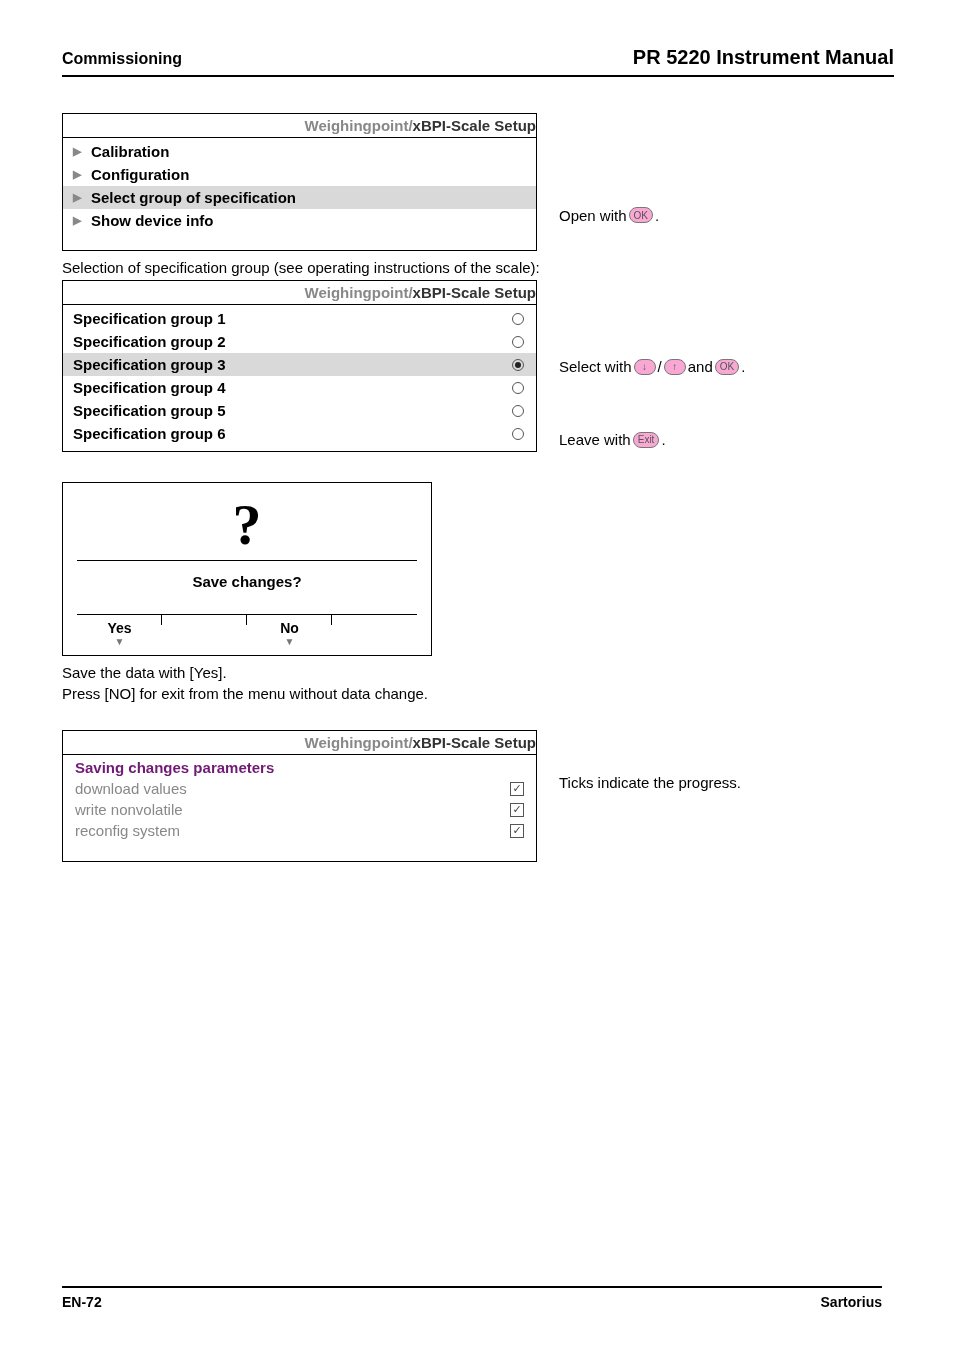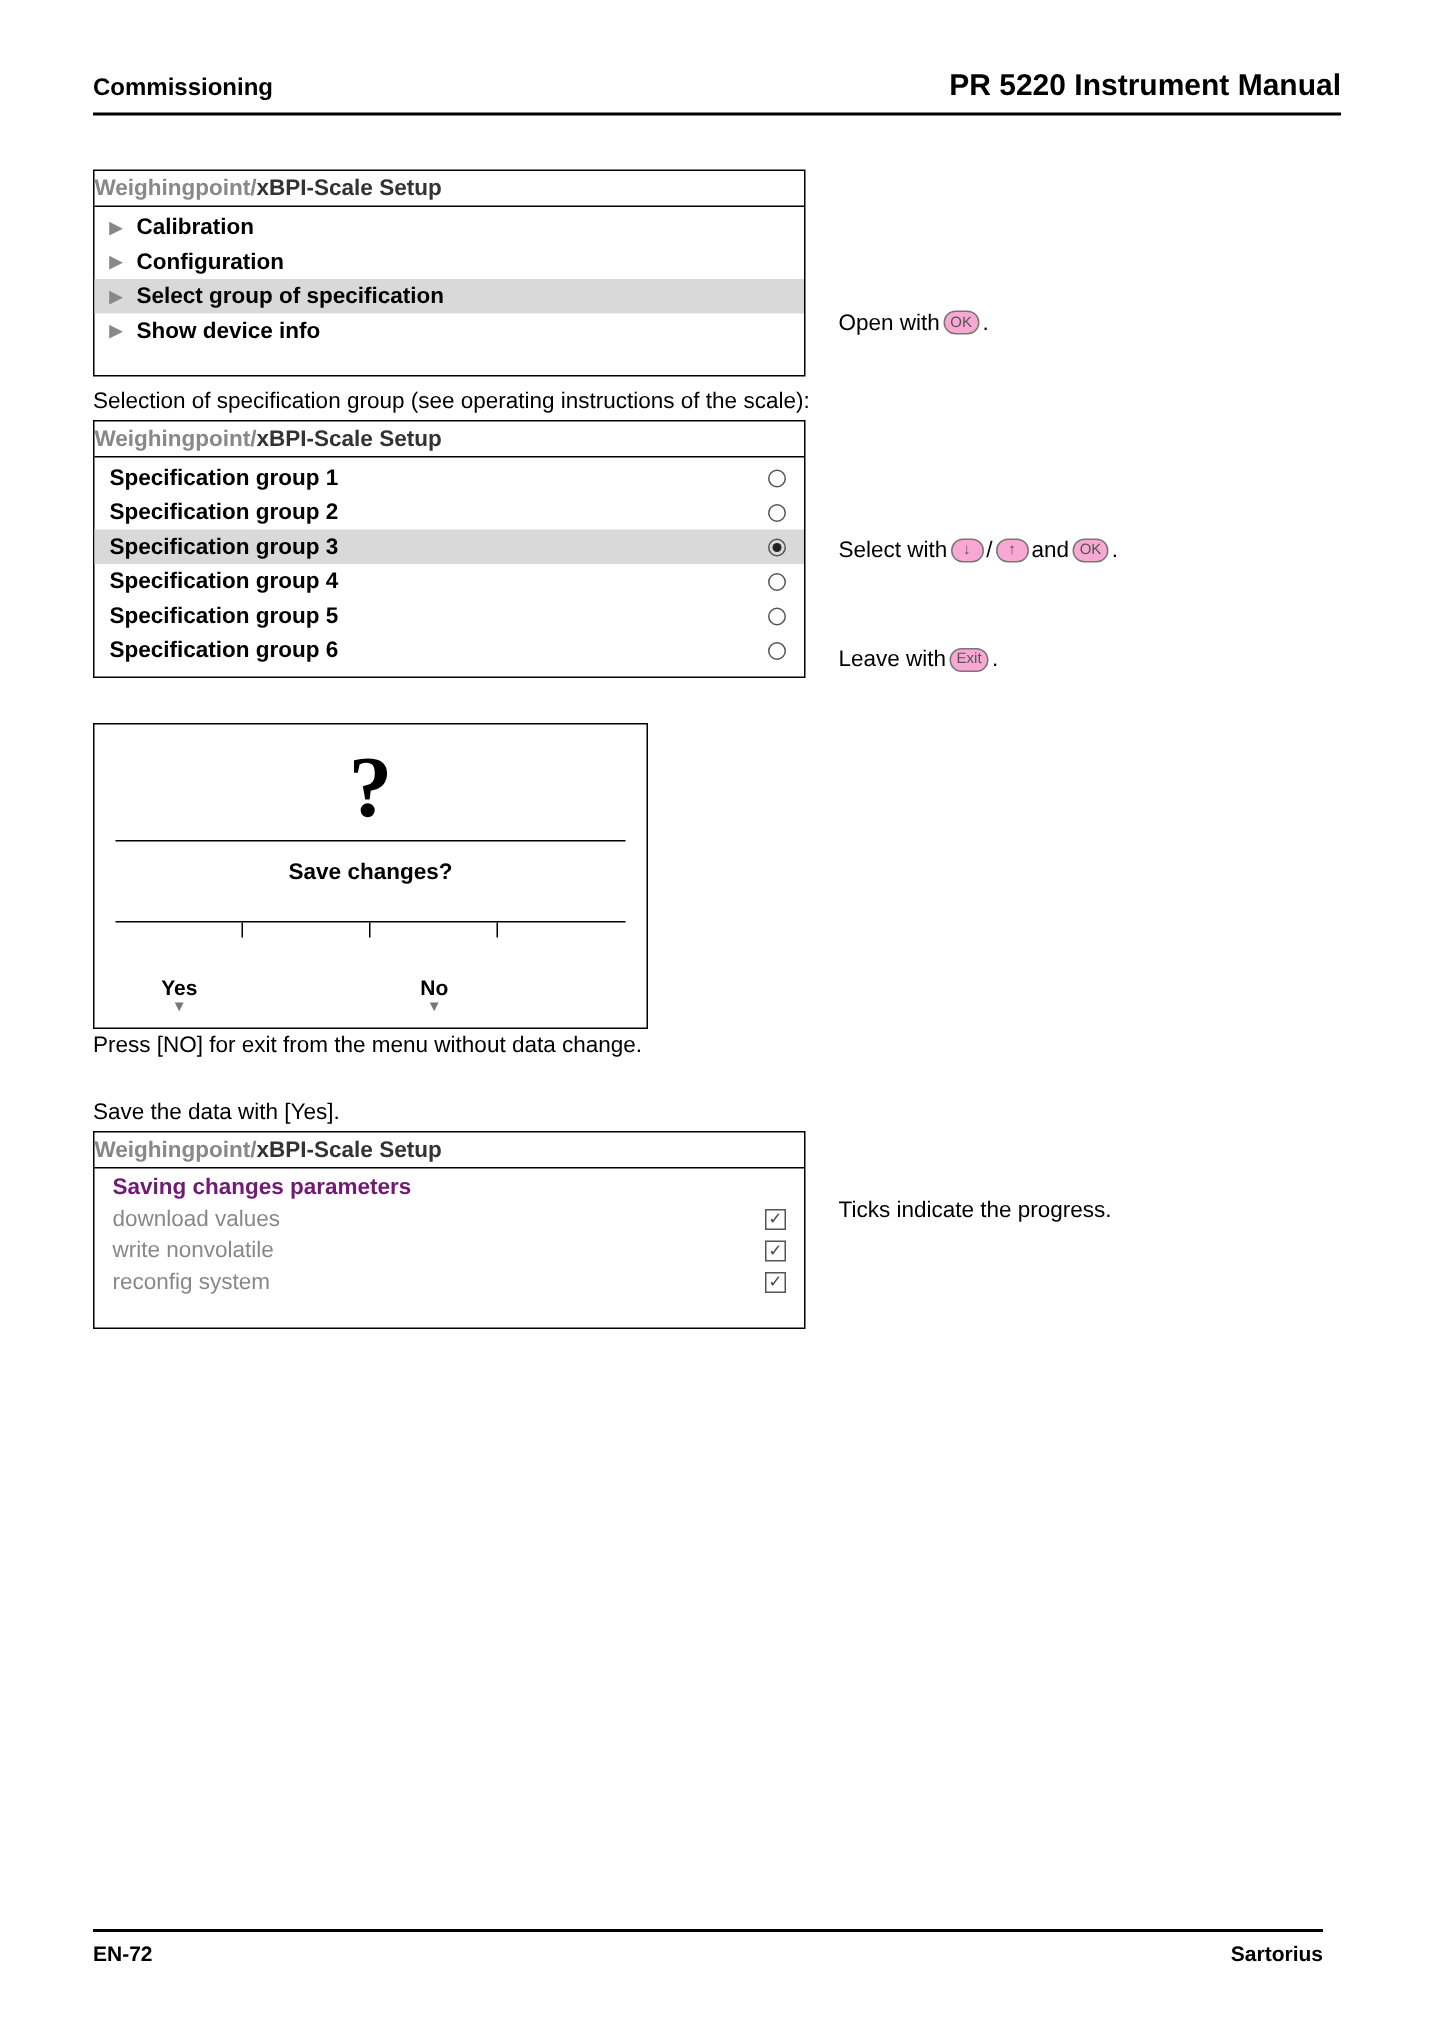"Weighingpoint/xBPI-Scale Setup" .panel-title { text-align: left -> right }
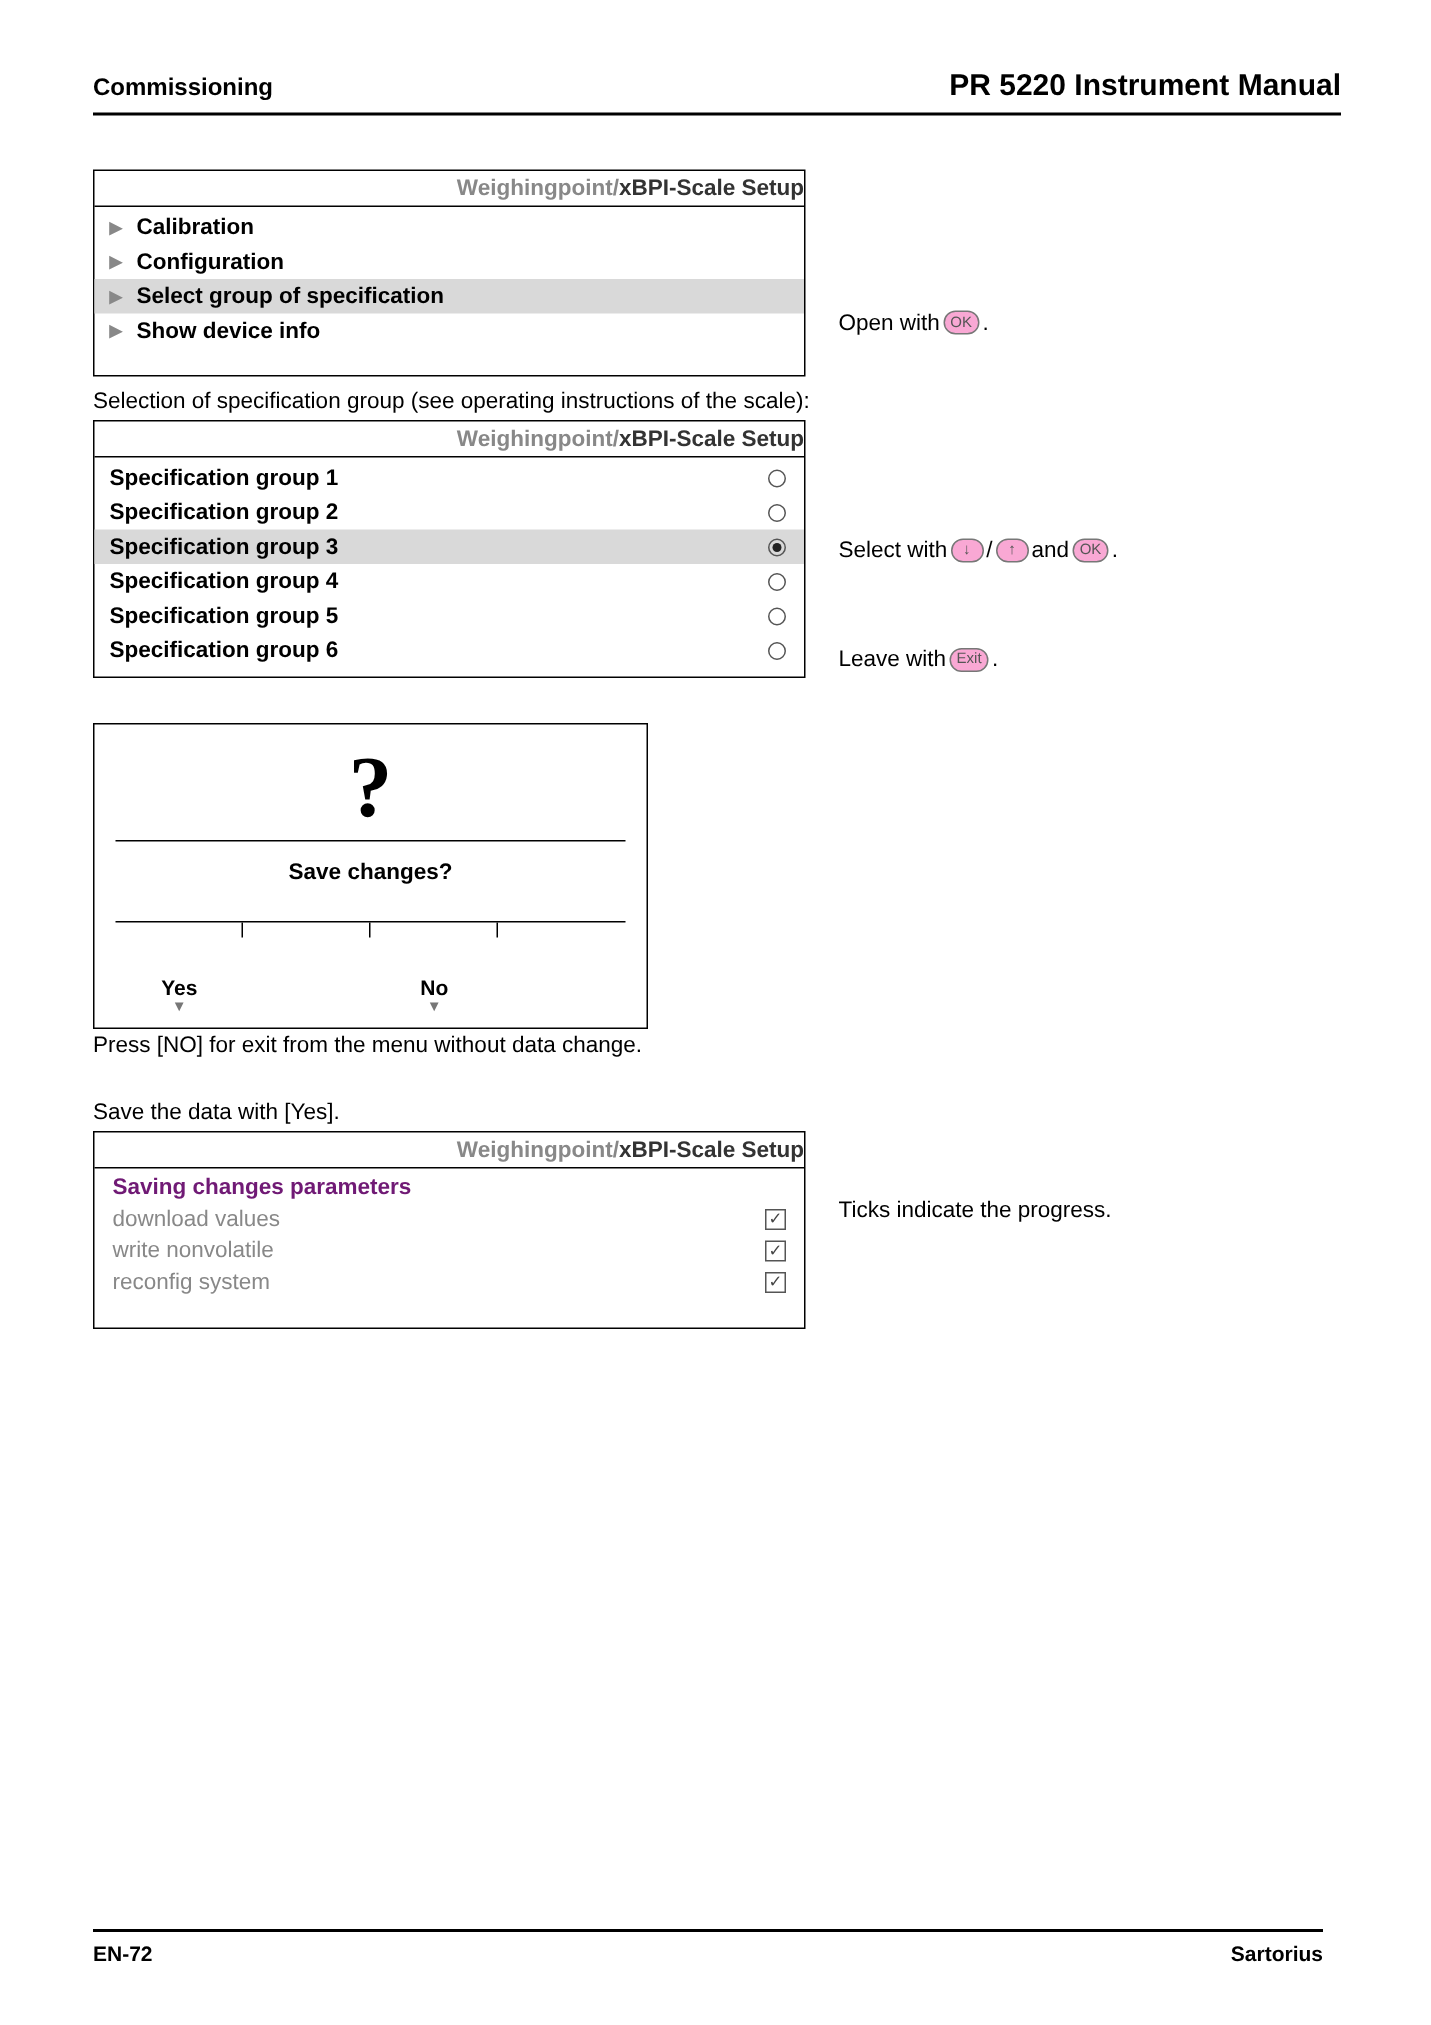"Yes" .dialog .btn-lbl { margin-top: 30px -> none }
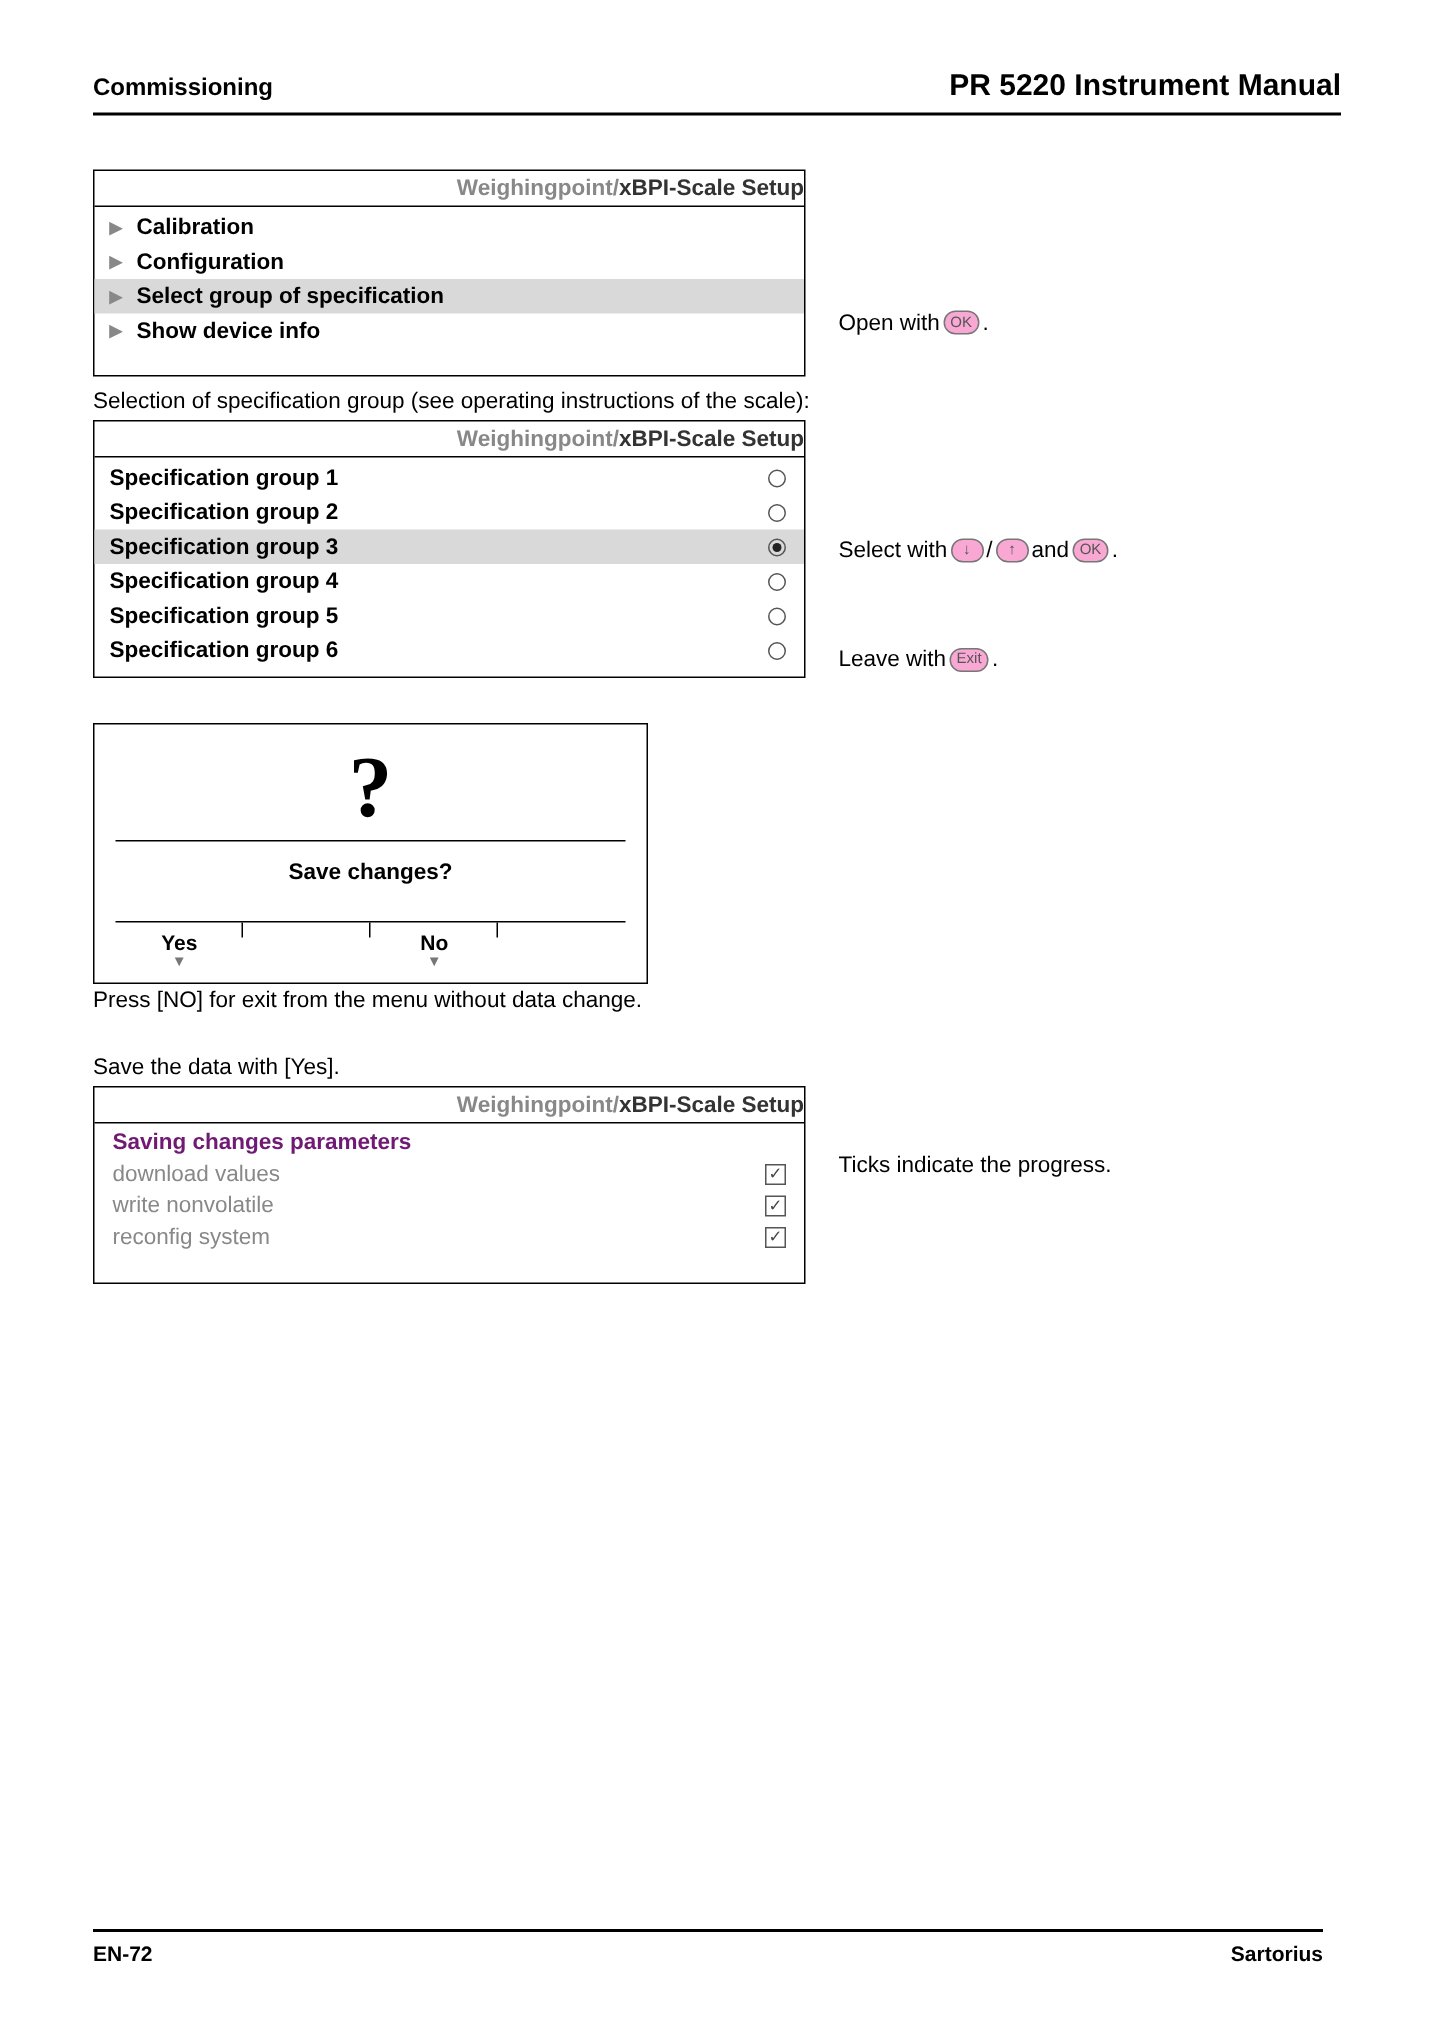"Press [NO] for exit from" div.para { order: before "Save the data with [Yes]." -> after "Save the data with [Yes]." }
